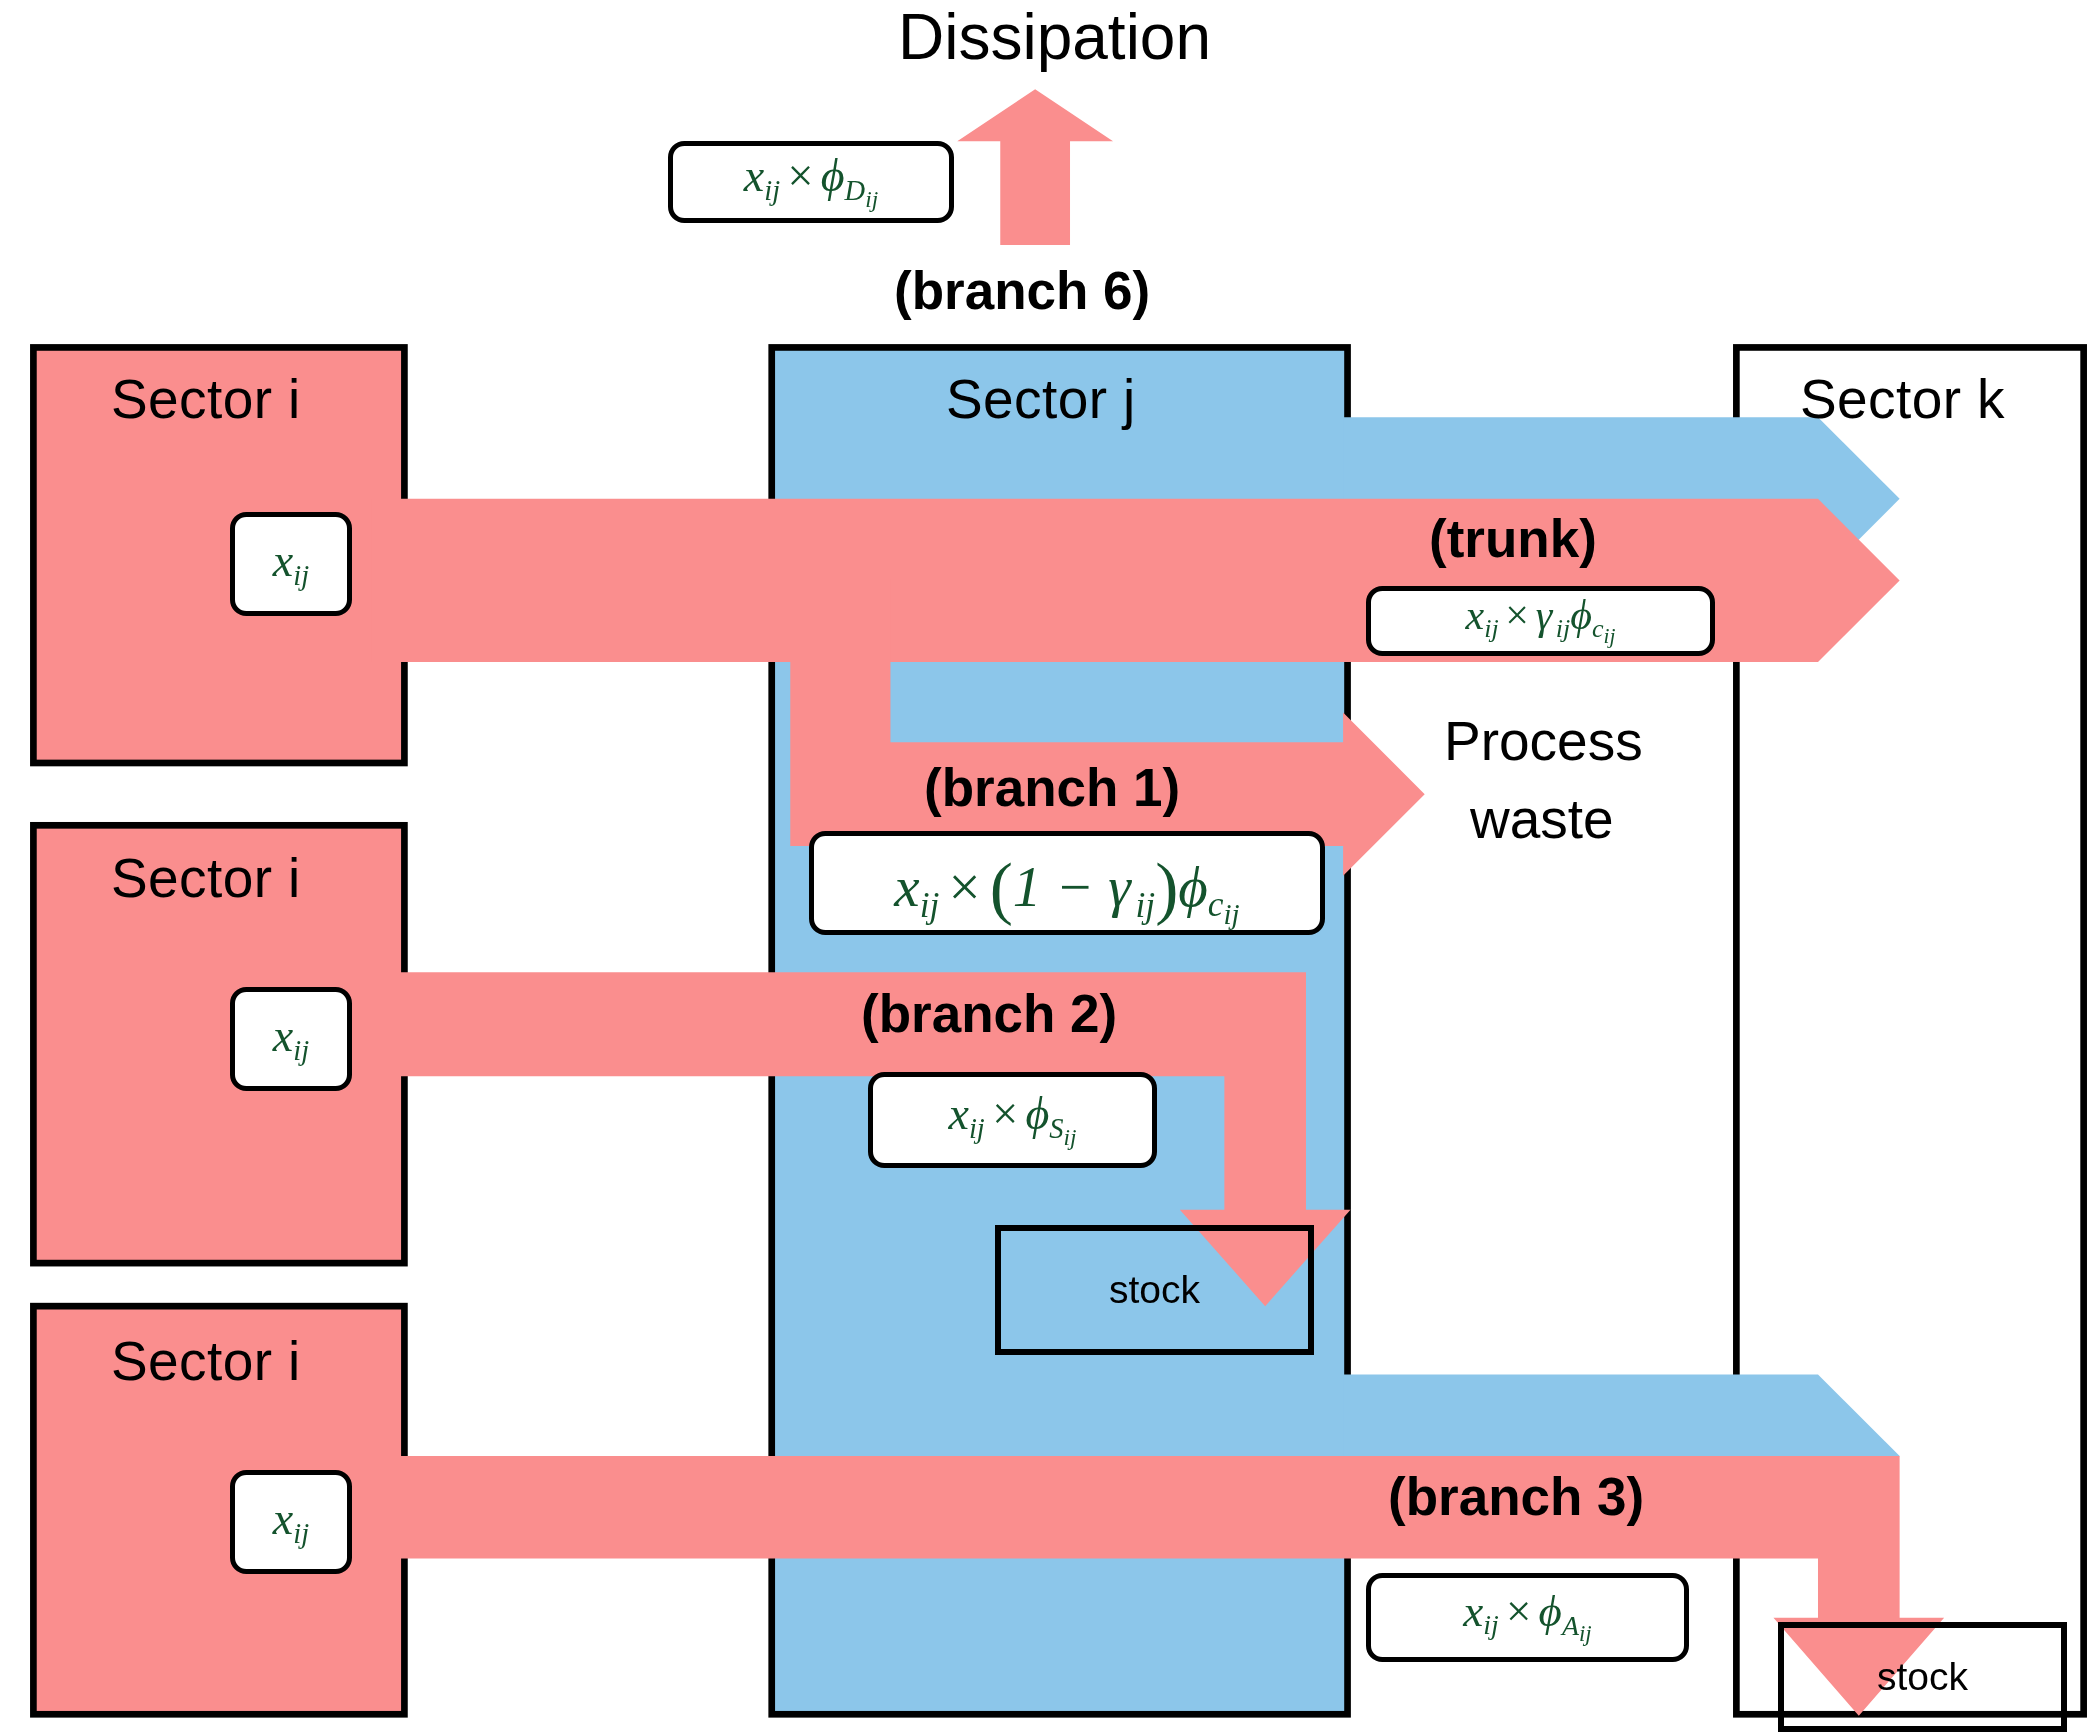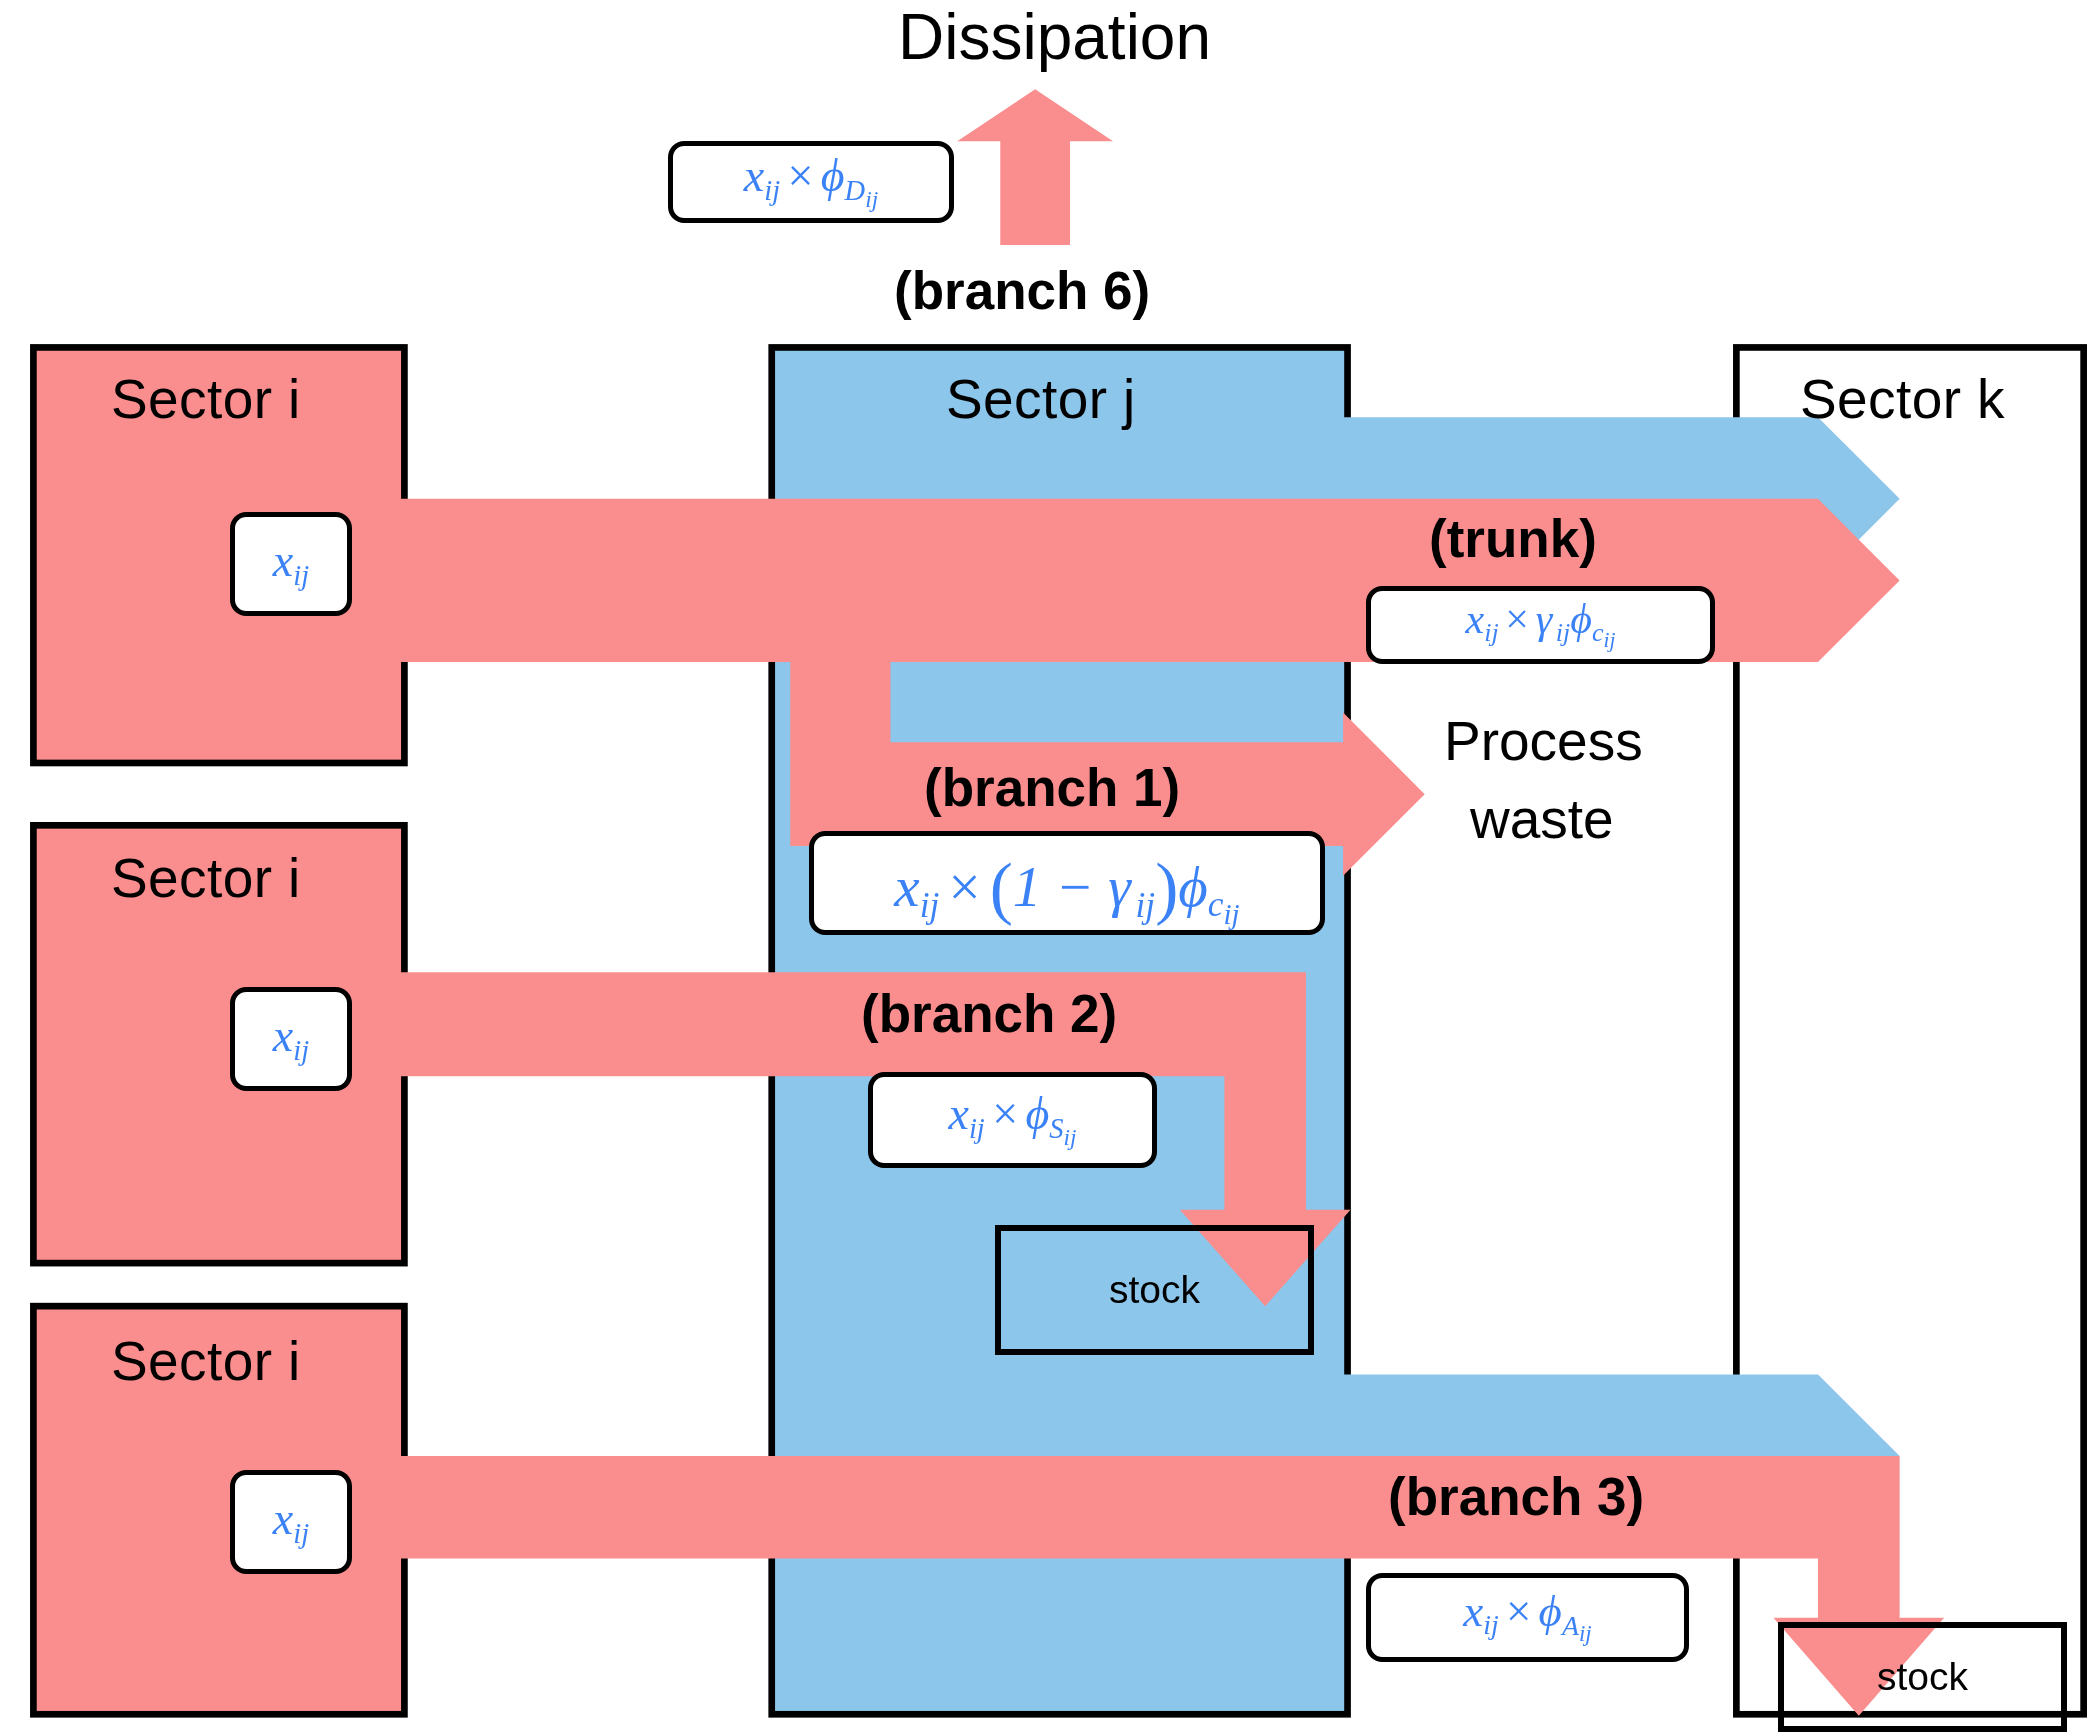"xij × ϕDij" .fbox { color: #3b82f6 -> #14532d }
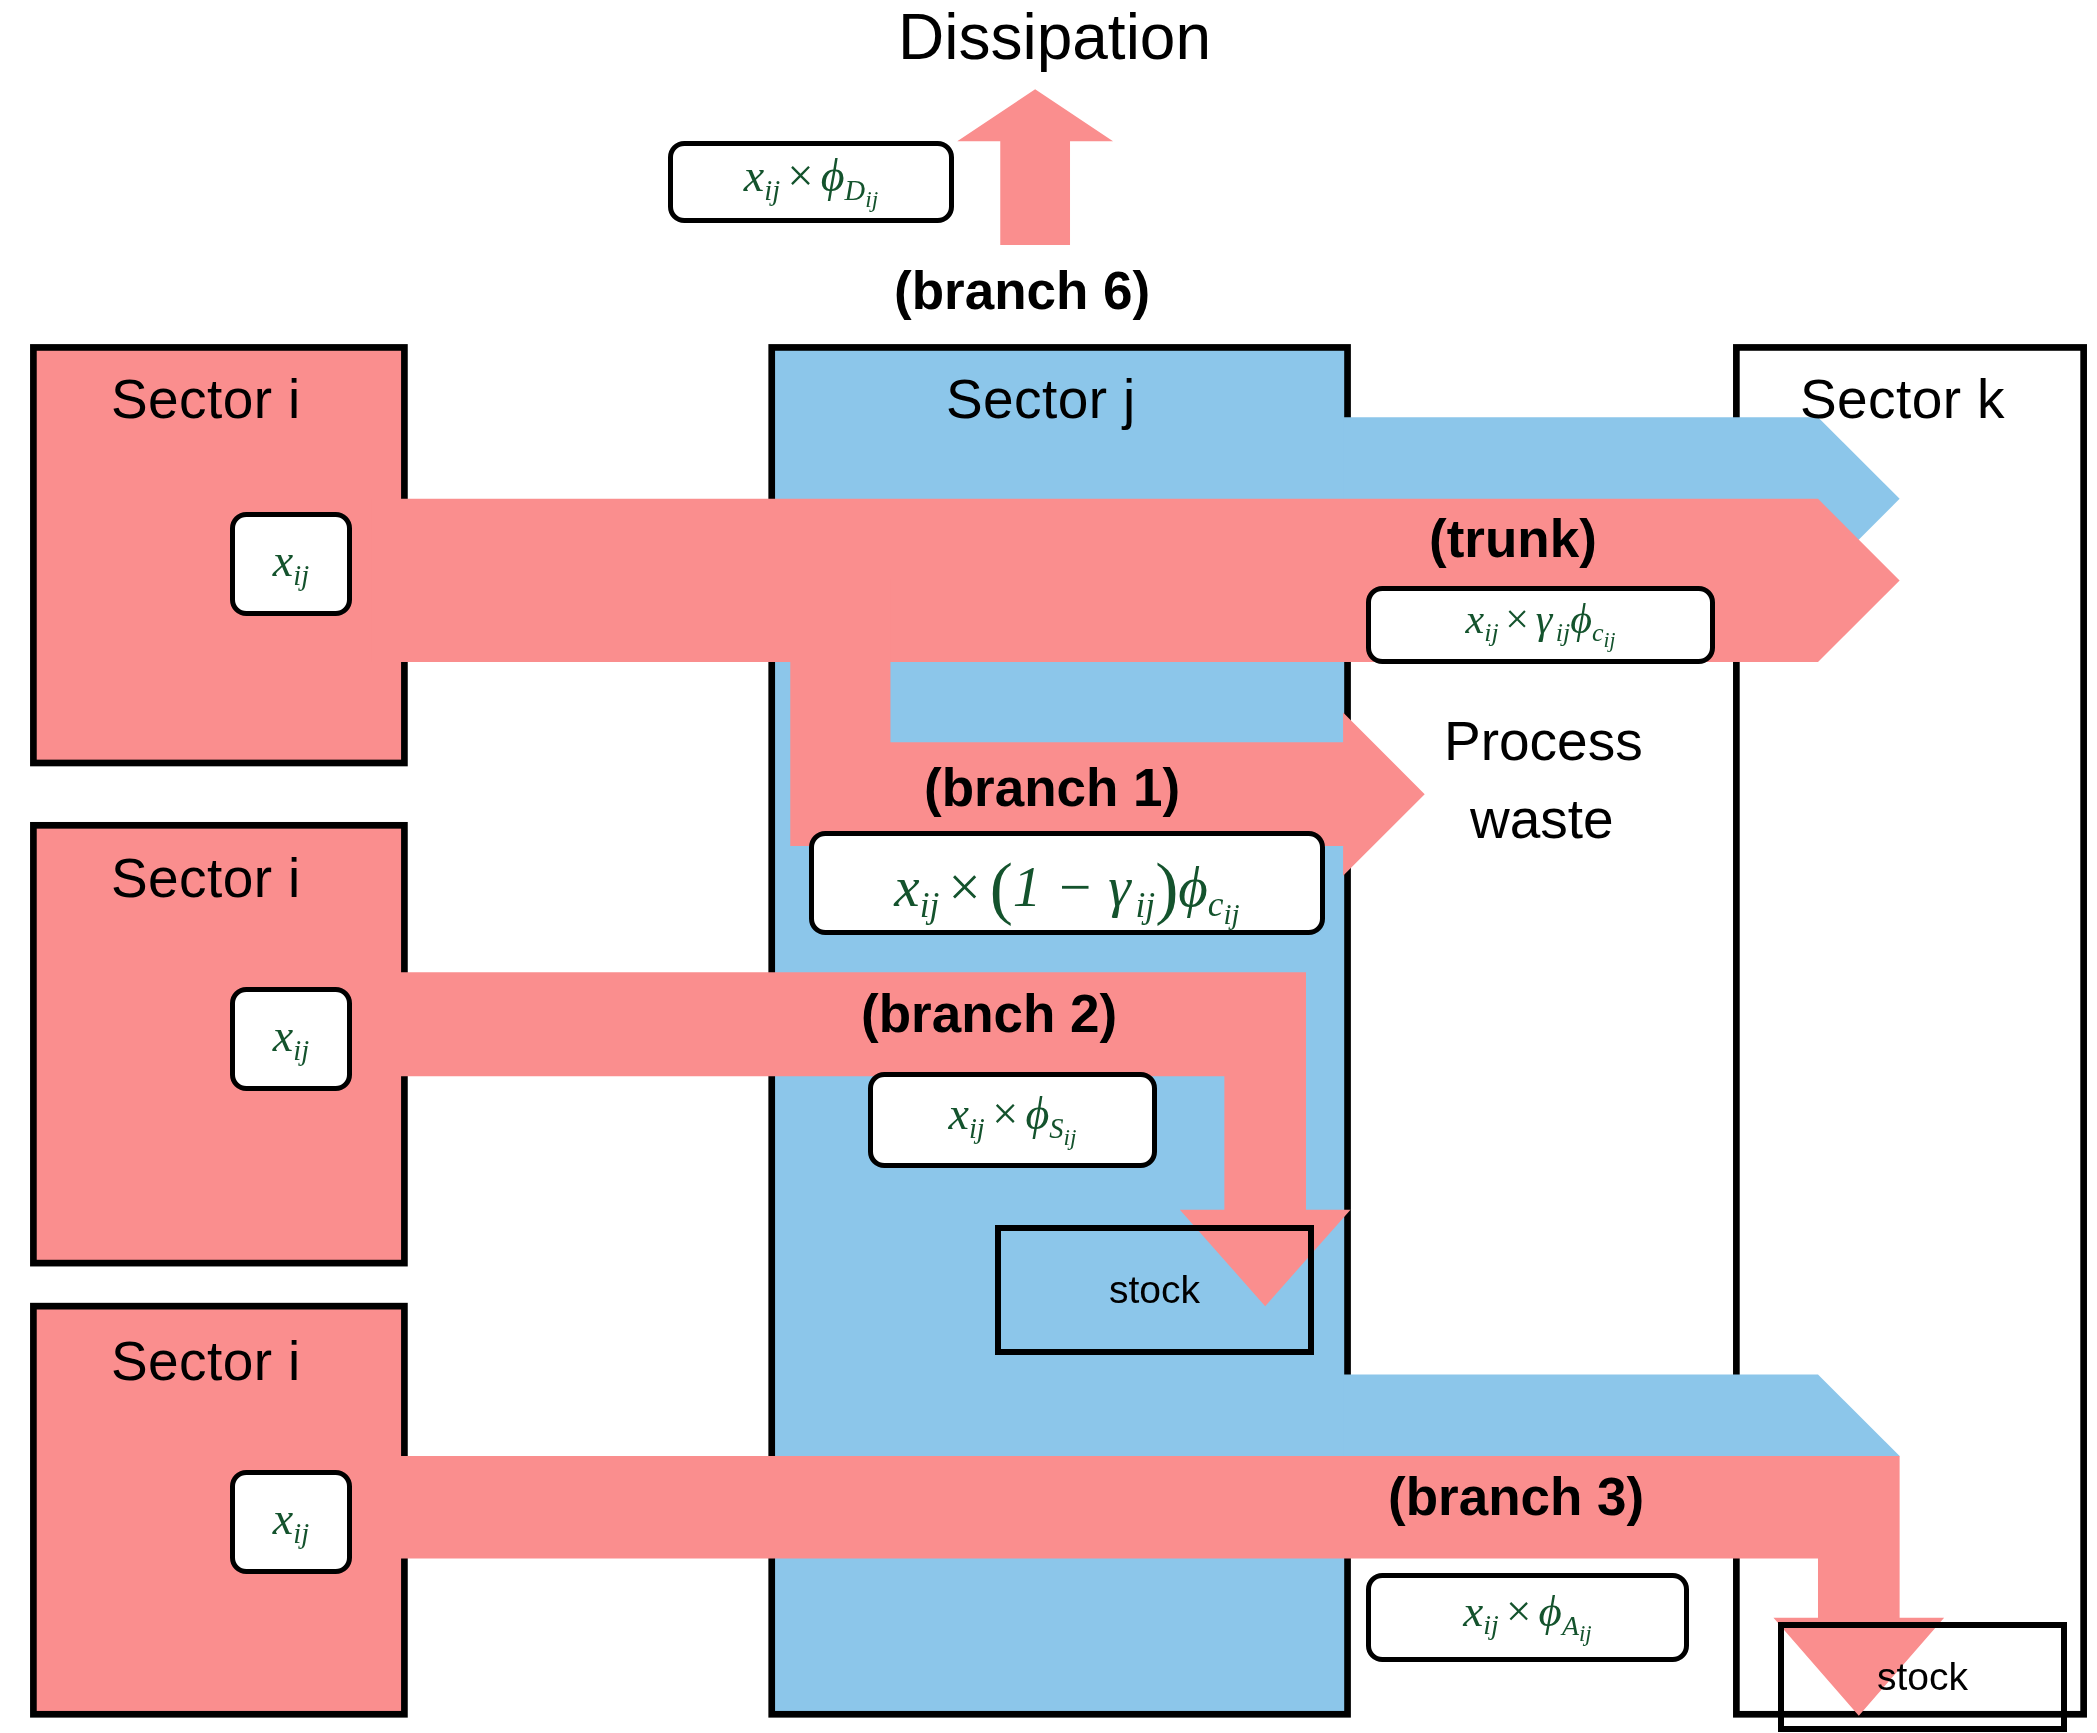"xij × γ ijϕcij" div.fbox { height: 78px -> 70px }
